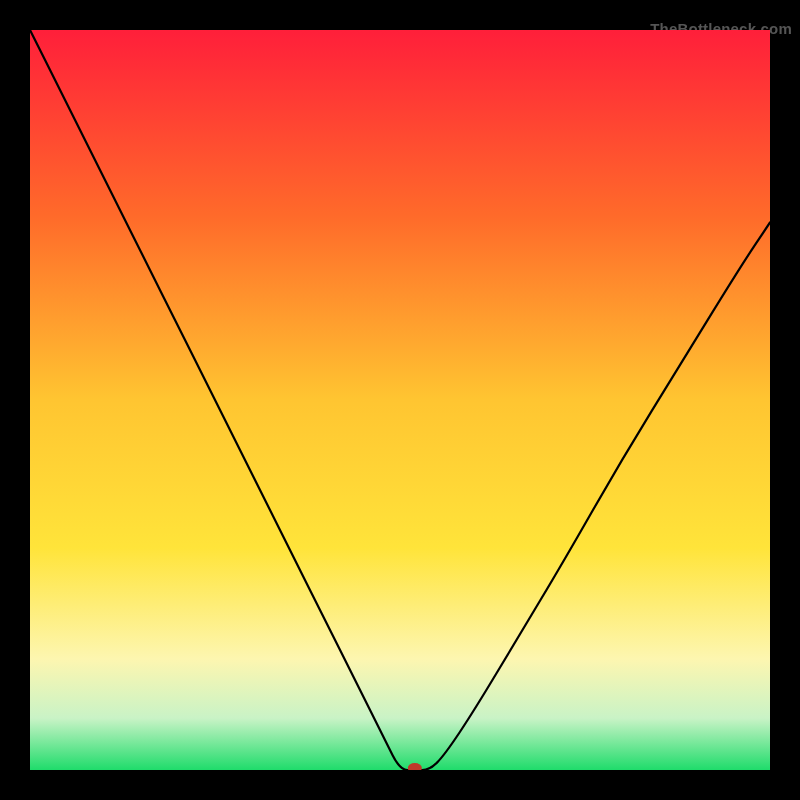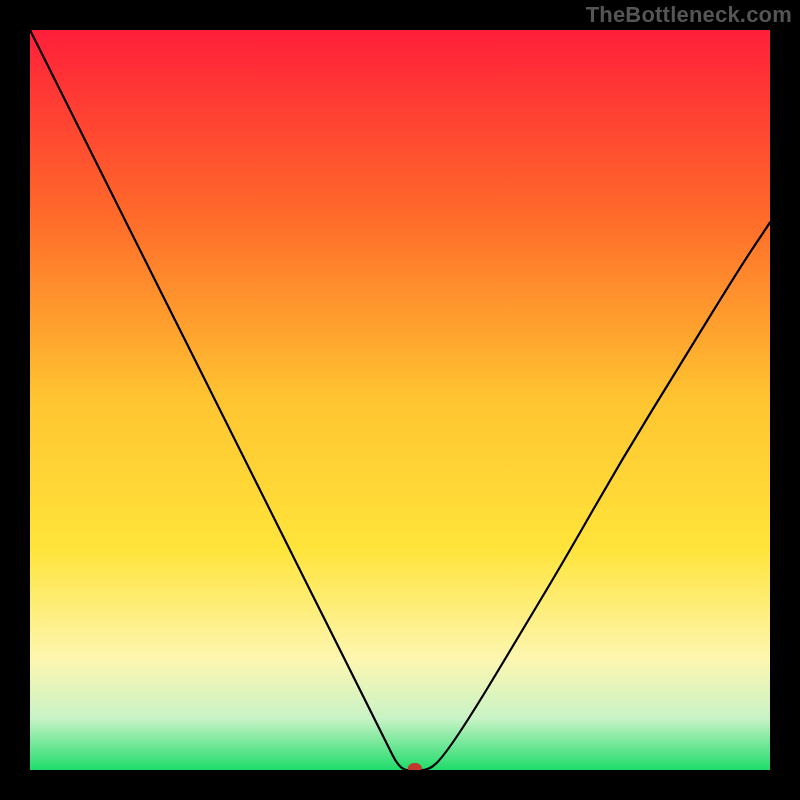"TheBottleneck.com" .watermark { font-size: 22px -> 15px; top: 2px -> 20px }
